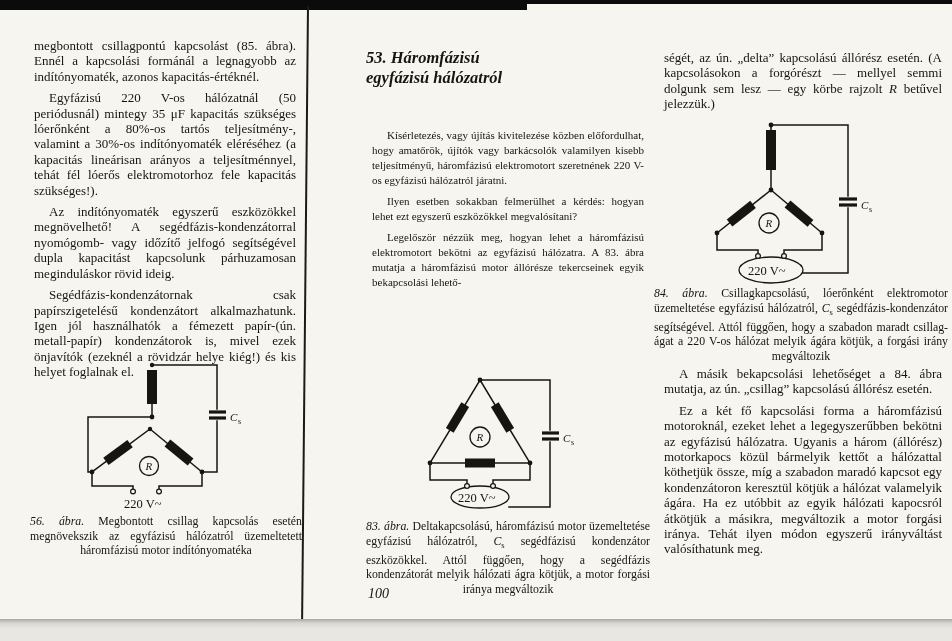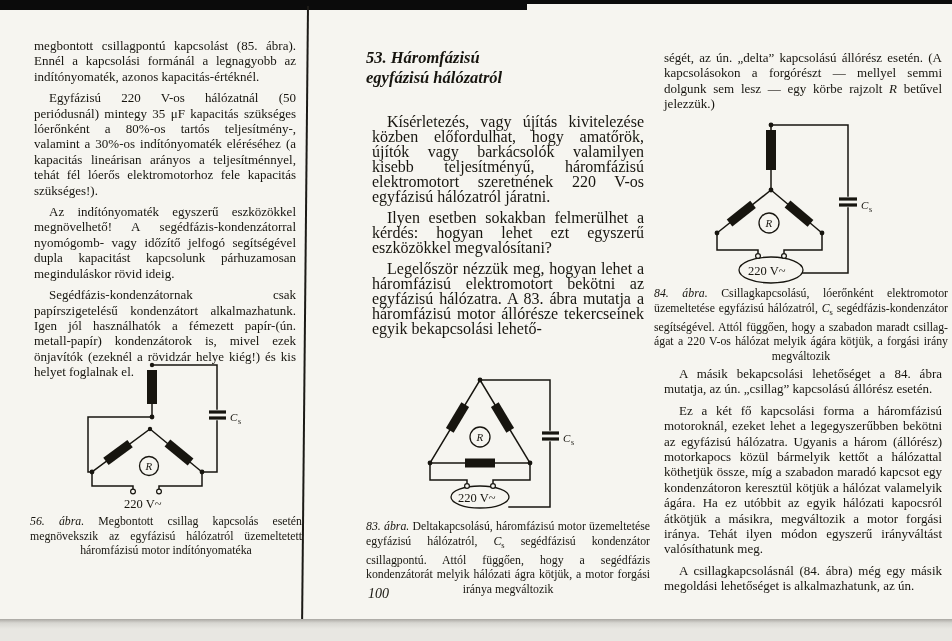"Kísérletezés, vagy újítás kivitelezése" .mid-col { font-size: 16px -> 11px; top: 108px -> 122px }
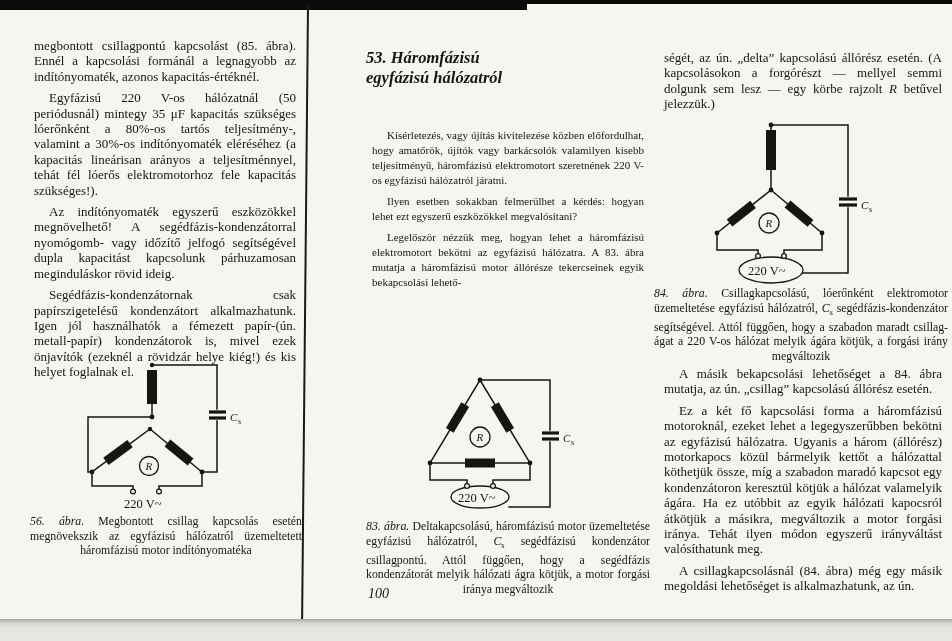"segédfázisú kondenzátor csillagpontú." span { text: csillagpontú -> eszközökkel }
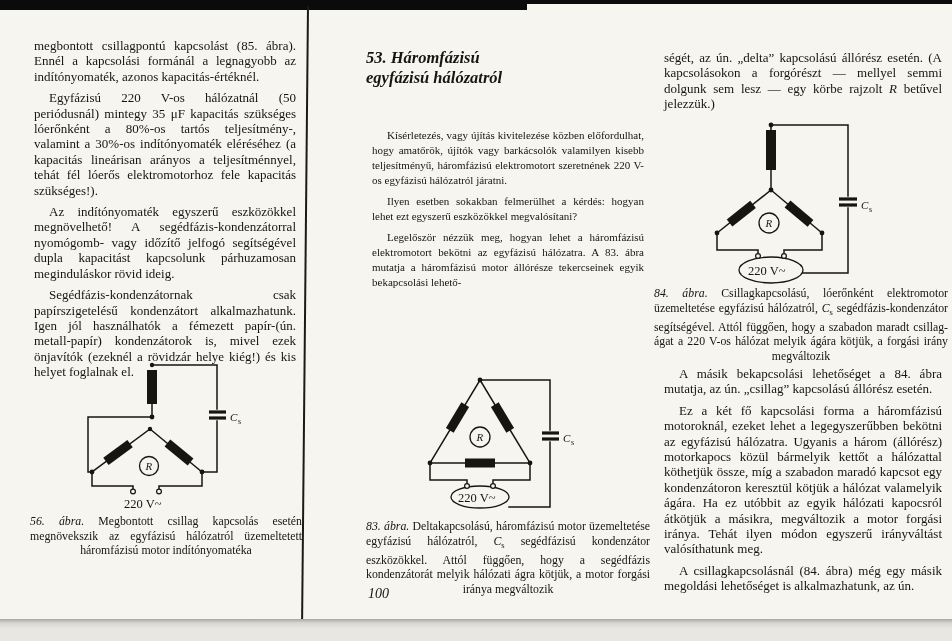"A csillagkapcsolásnál (84. ábra) még" p.ind { html: <p>A csillagkapcsolásnál (84. ábra) még egy másik megoldási lehetőséget is alkalmazhatunk, az ún.</p> -> none }
